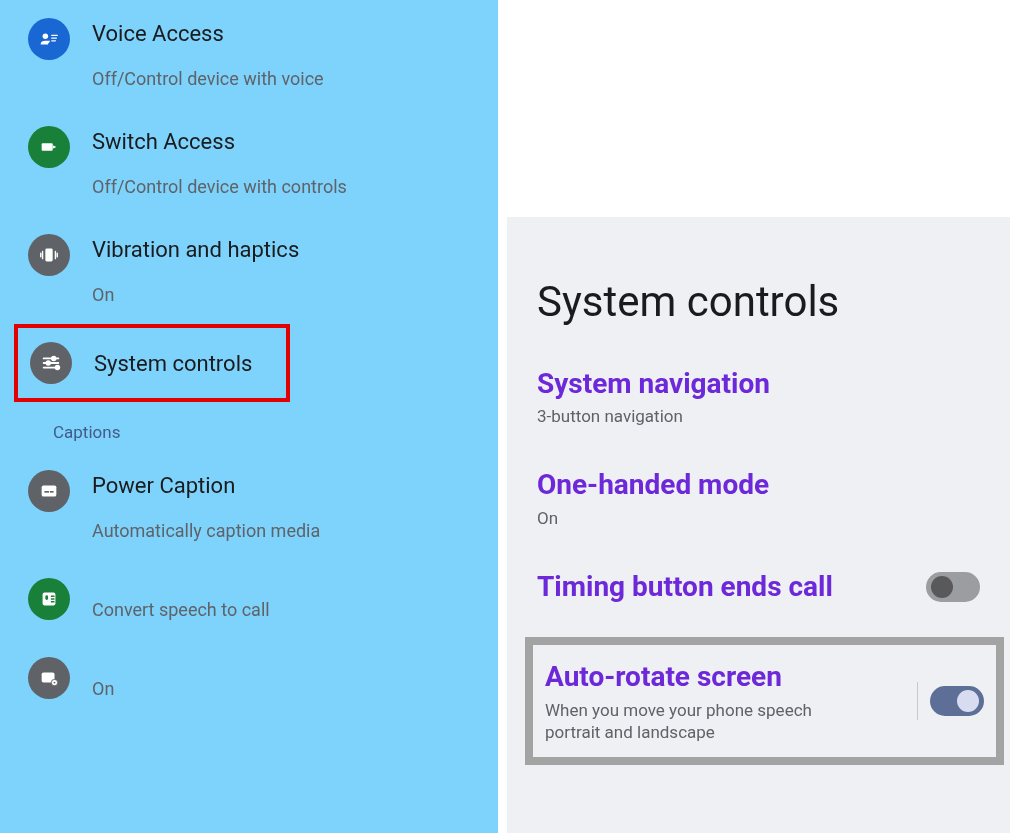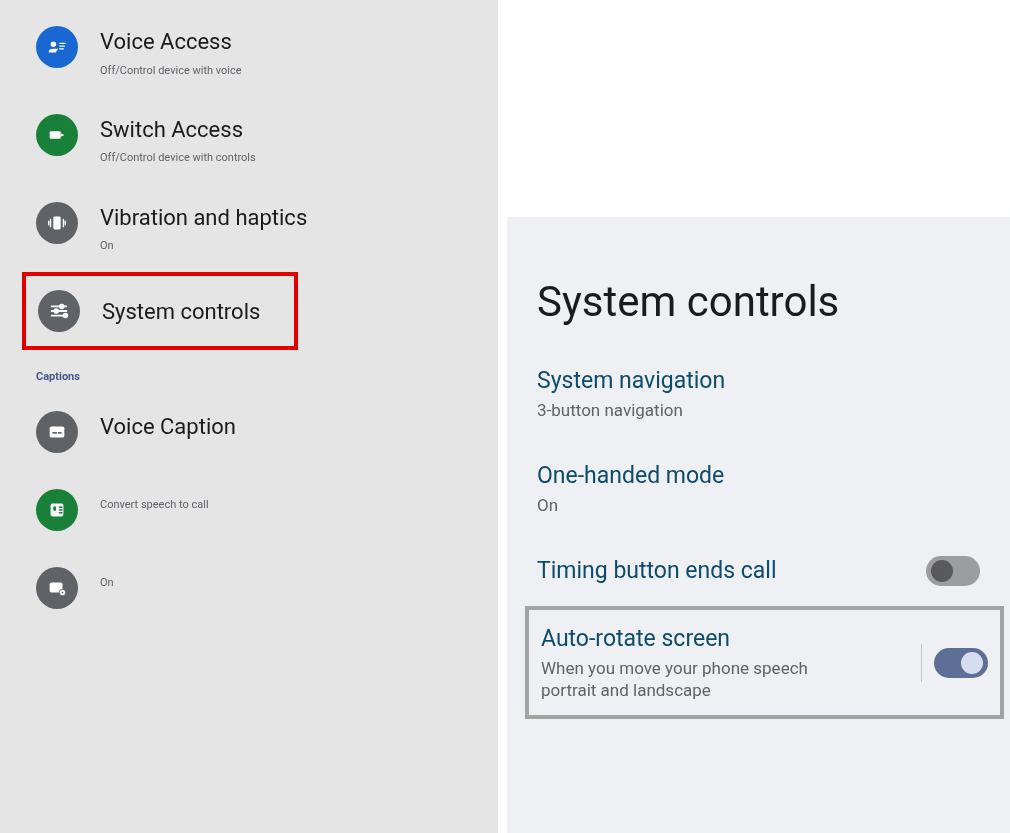"Voice Access" .sidebar { background: #e5e5e5 -> #7dd3fc; padding: 8px -> 0 }
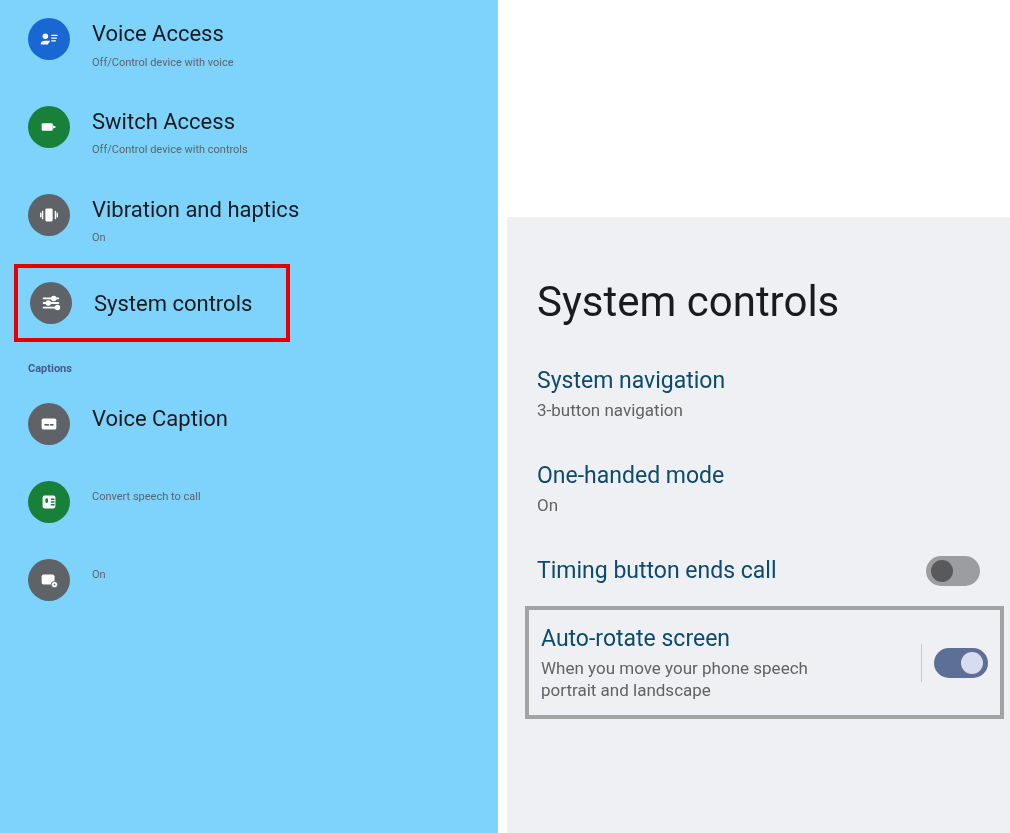"Off/Control device with voice" .item-sub { font-size: 11px -> 18px; margin-top: 7px -> 18px }
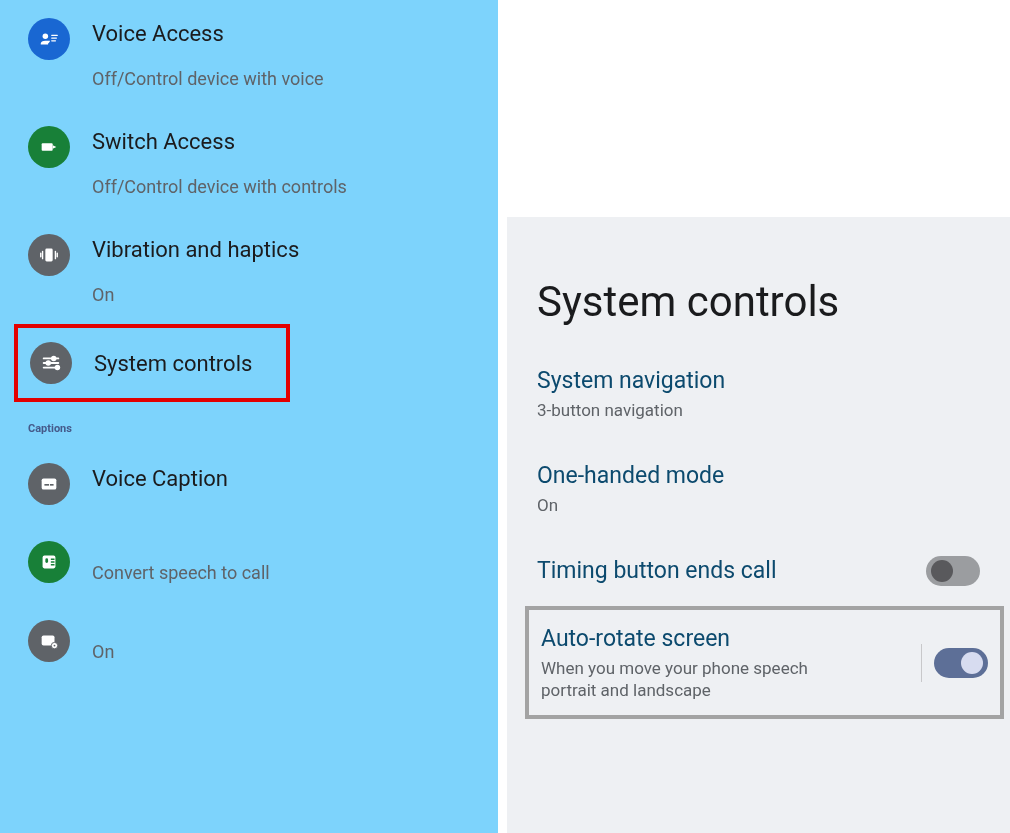"System navigation" .detail-item-title { color: #0c4a6e -> #6d28d9; font-size: 23px -> 28px; font-weight: 400 -> 700 }
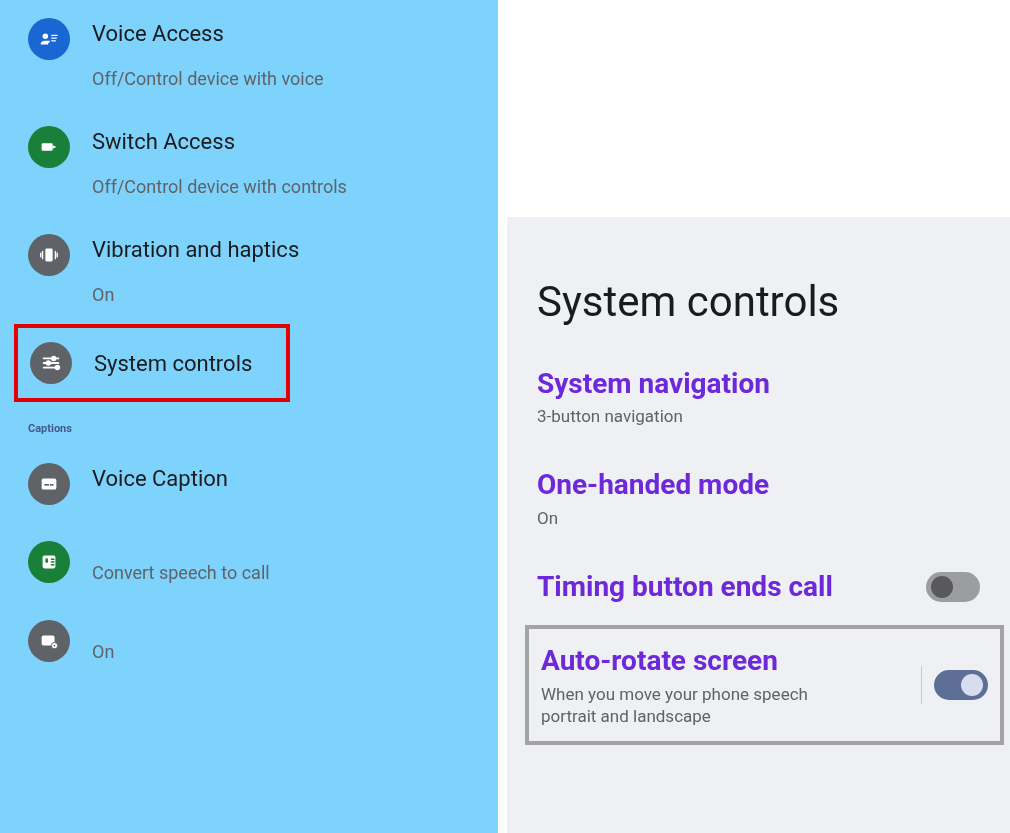"Captions" .section-header { font-size: 11px -> 17px; font-weight: 700 -> 400; margin-left: none -> 25px }
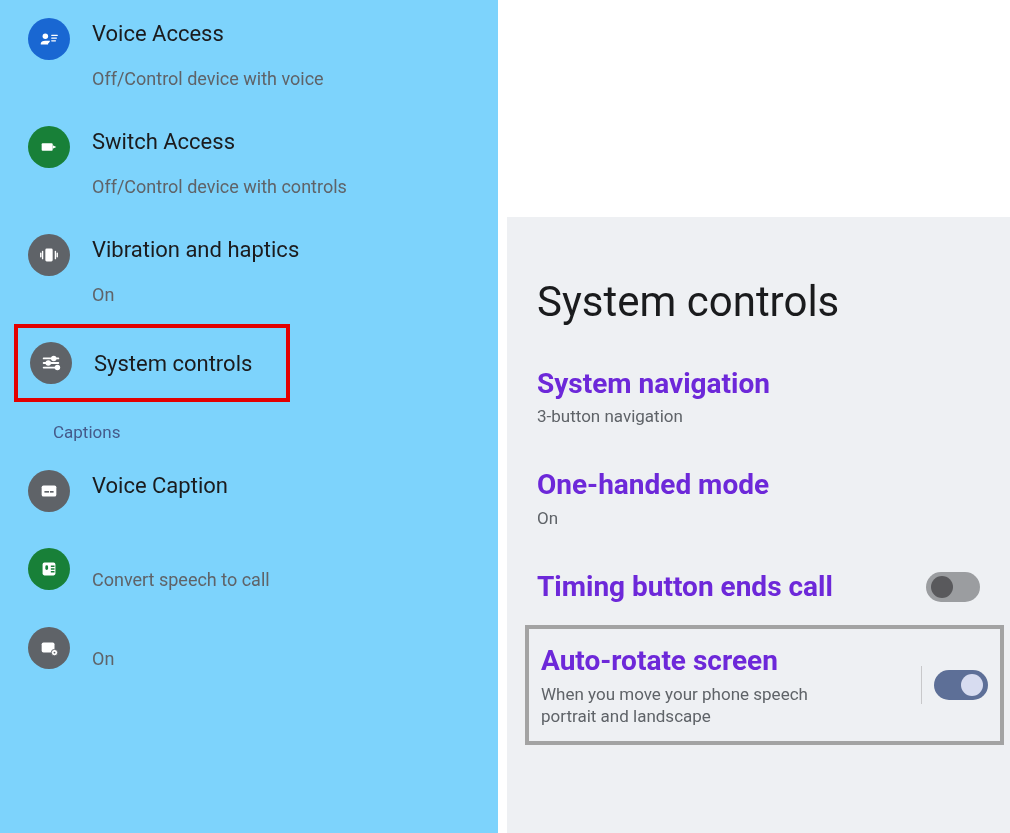"Voice Caption" span.item-title { text: Voice -> Power }
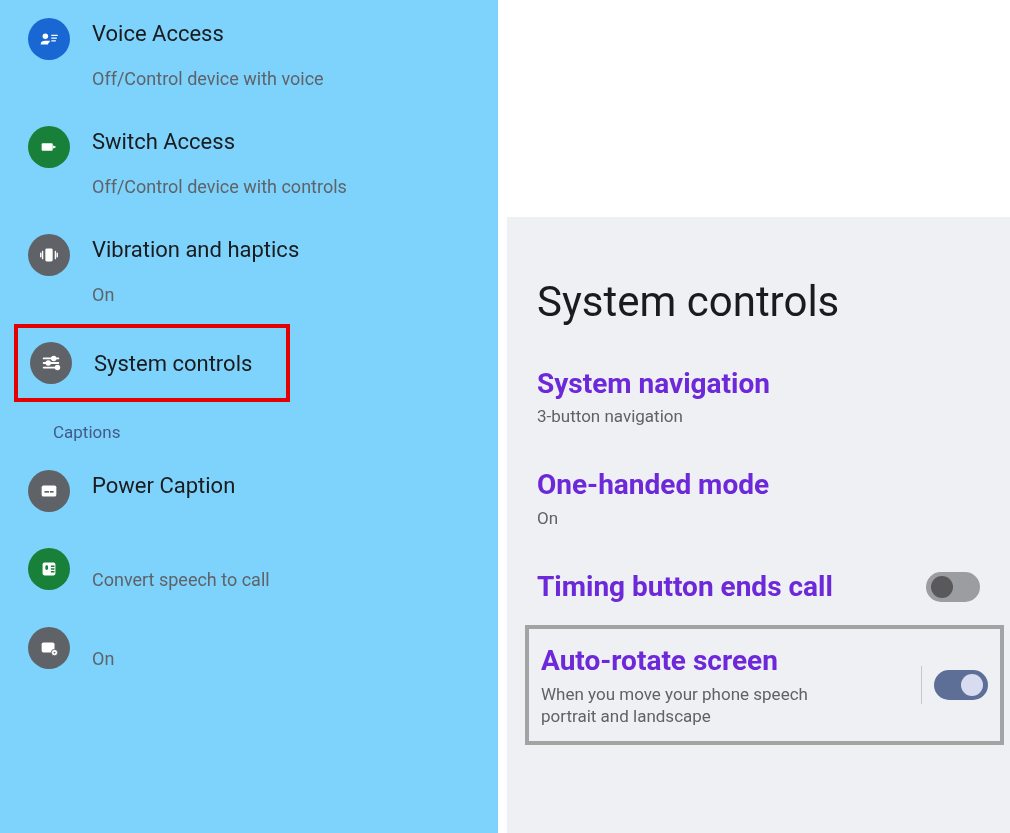"Automatically caption media" span.item-sub { html: none -> <span>Automatically caption media</span> }
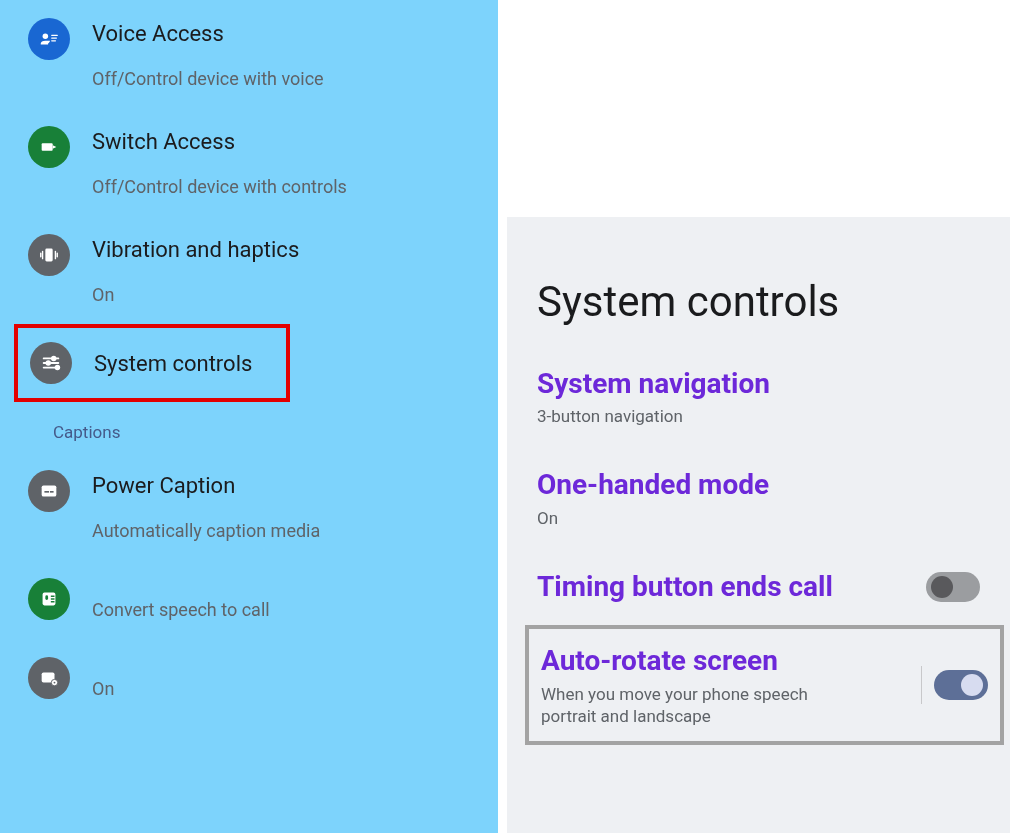"Auto-rotate screen" .red-highlight { border: 4px solid #a3a3a3 -> 8px solid #a3a3a3; margin: 0 6px 0 18px -> 12px 6px 0 18px }
